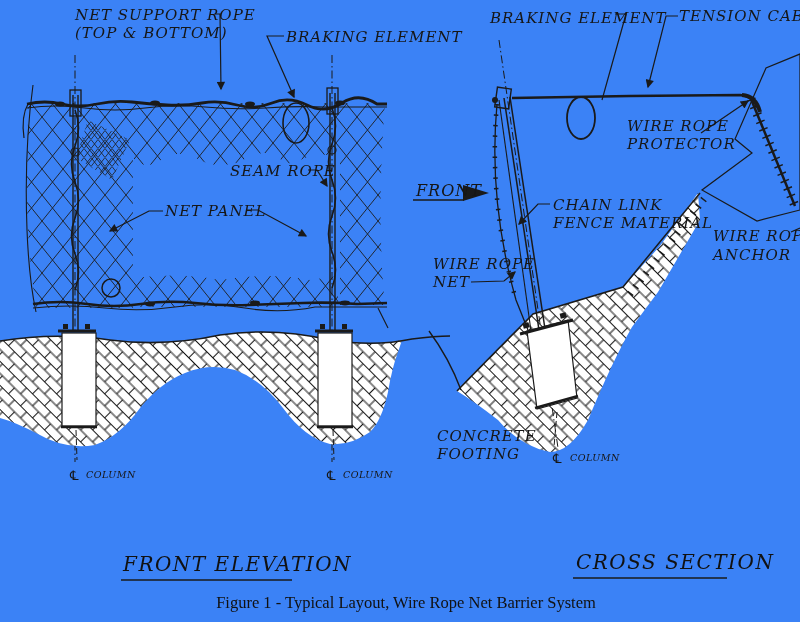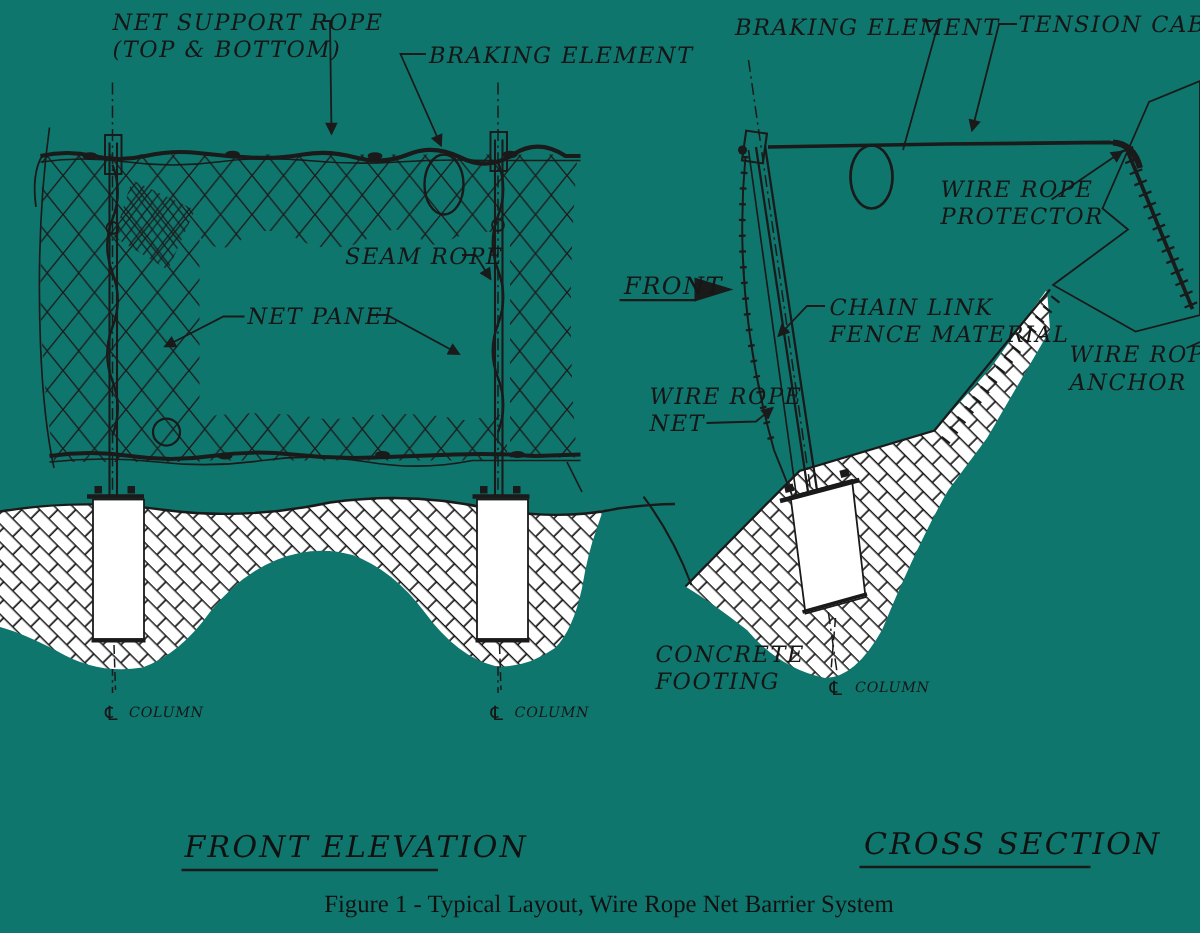"NET SUPPORT ROPE" .page { background: #0f766e -> #3b82f6 }
